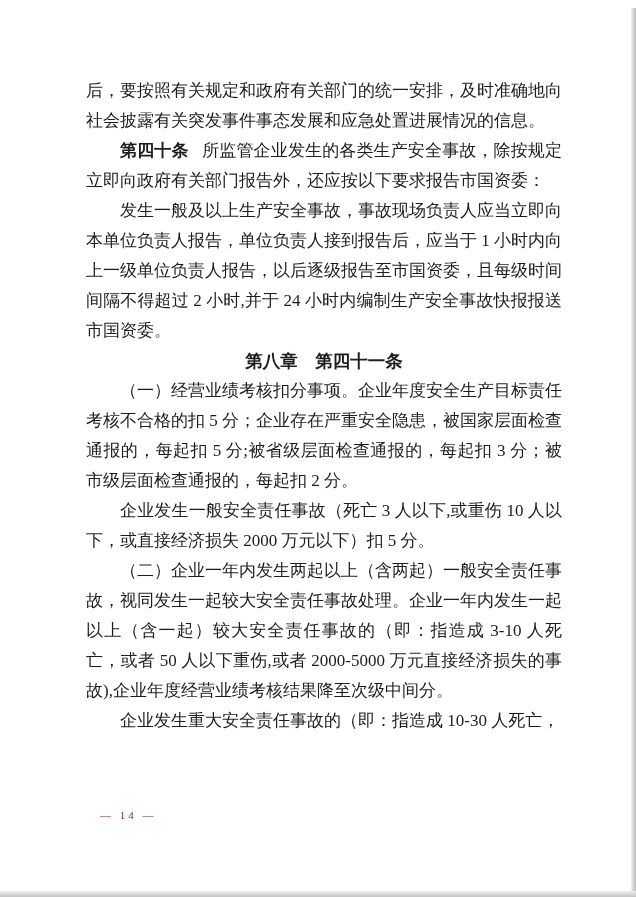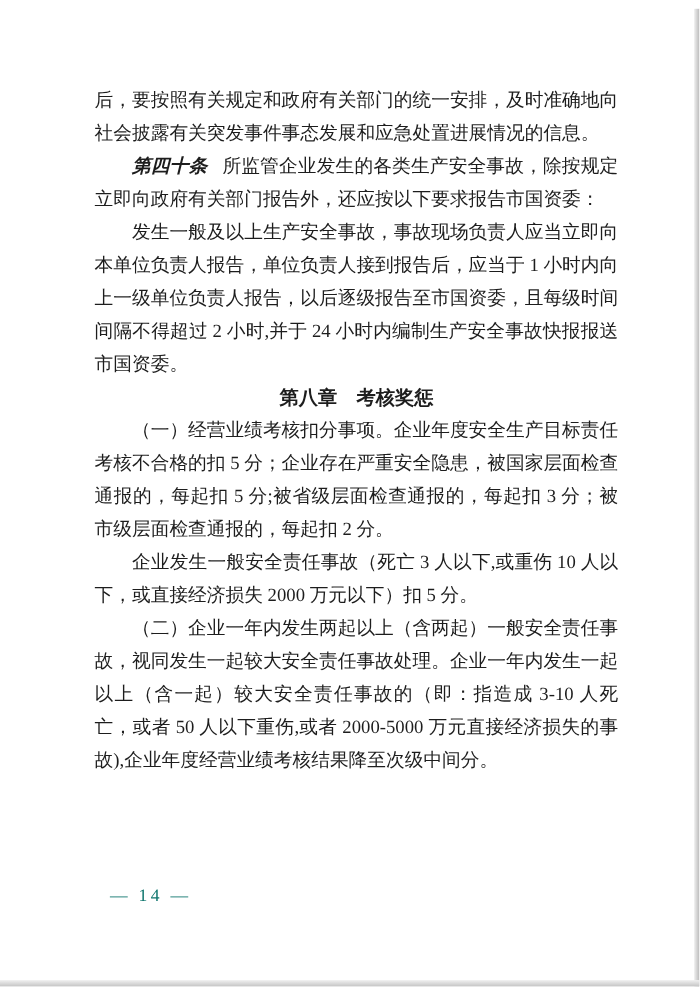"第四十条" .lead { font-style: italic -> none }
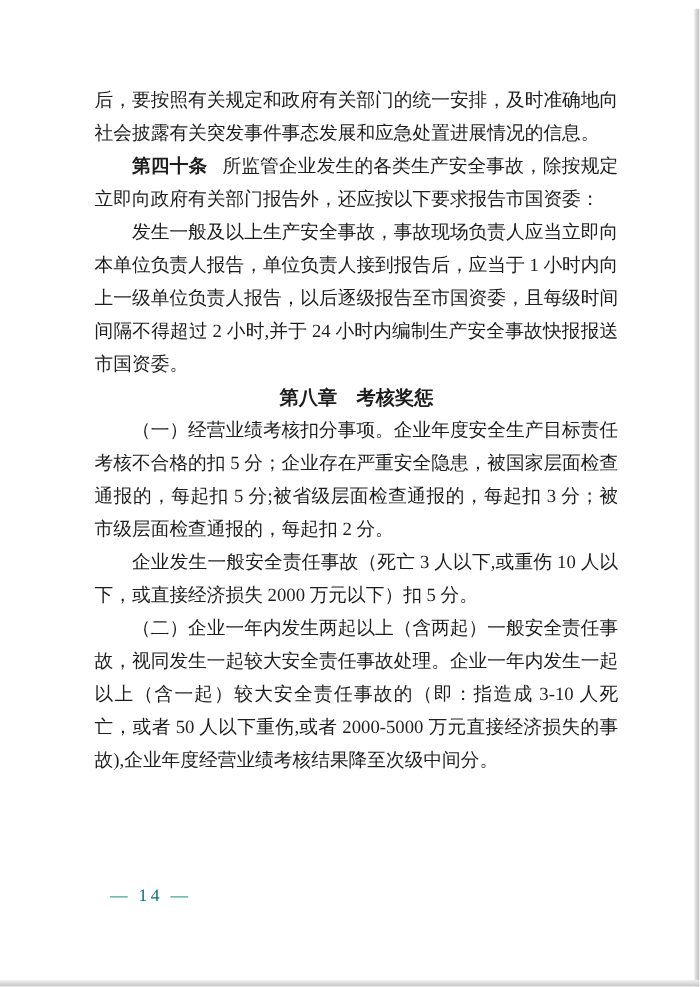"第八章 考核奖惩" h2.chapter { text: 考核奖惩 -> 第四十一条 }
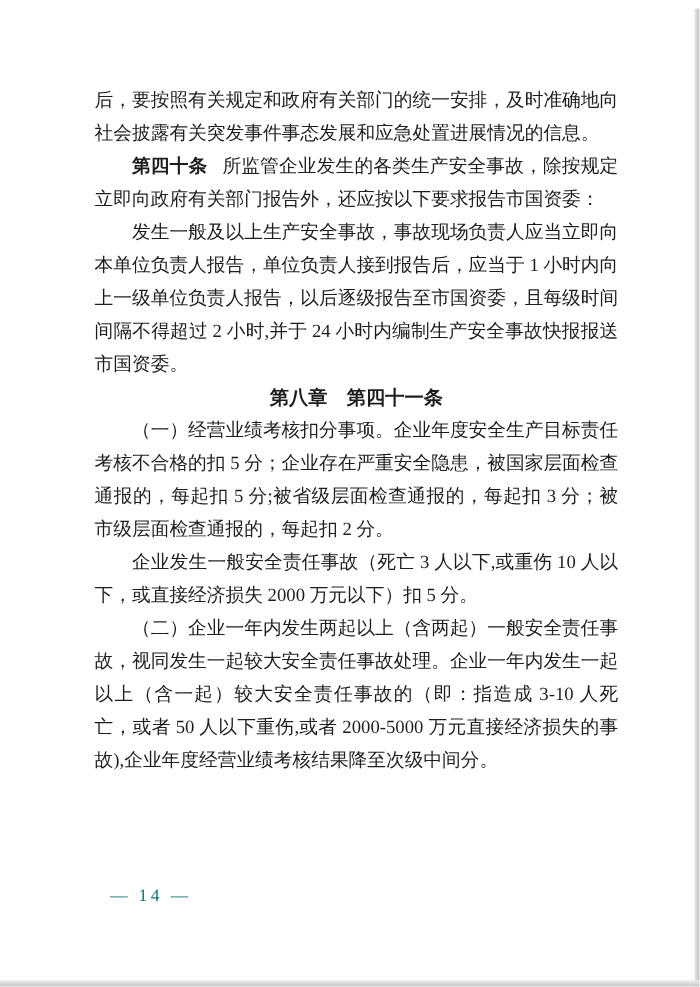"企业发生重大安全责任事故的（即：指造成 10-30 人死亡，" p.ind { html: none -> <p>企业发生重大安全责任事故的（即：指造成 10-30 人死亡，</p> }
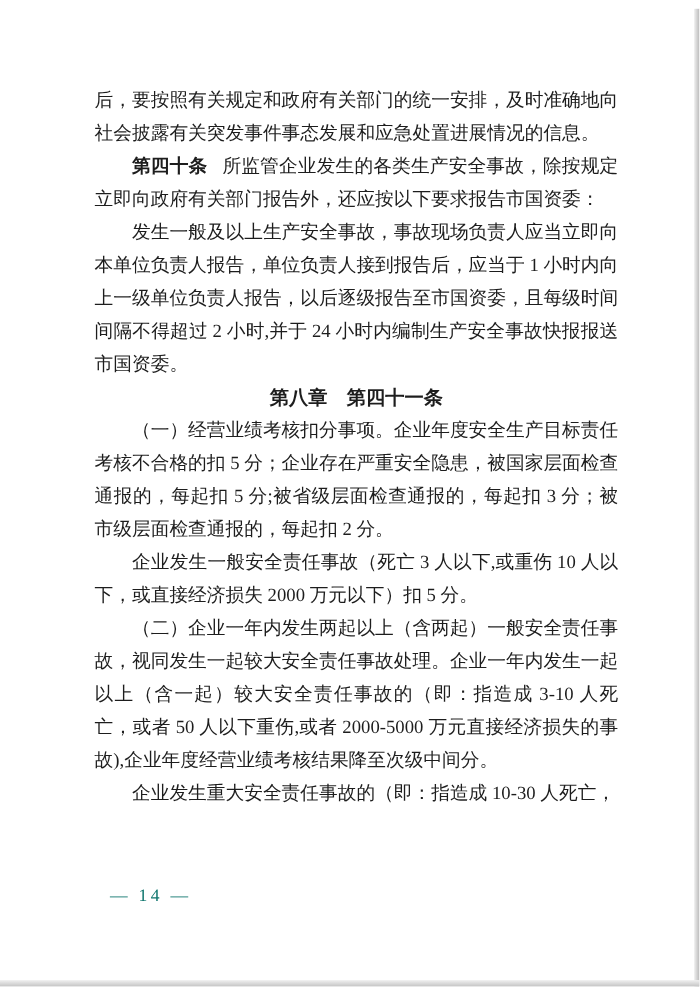"— 14 —" .pagenum { color: #0f766e -> #701a75; font-size: 16px -> 11px }
